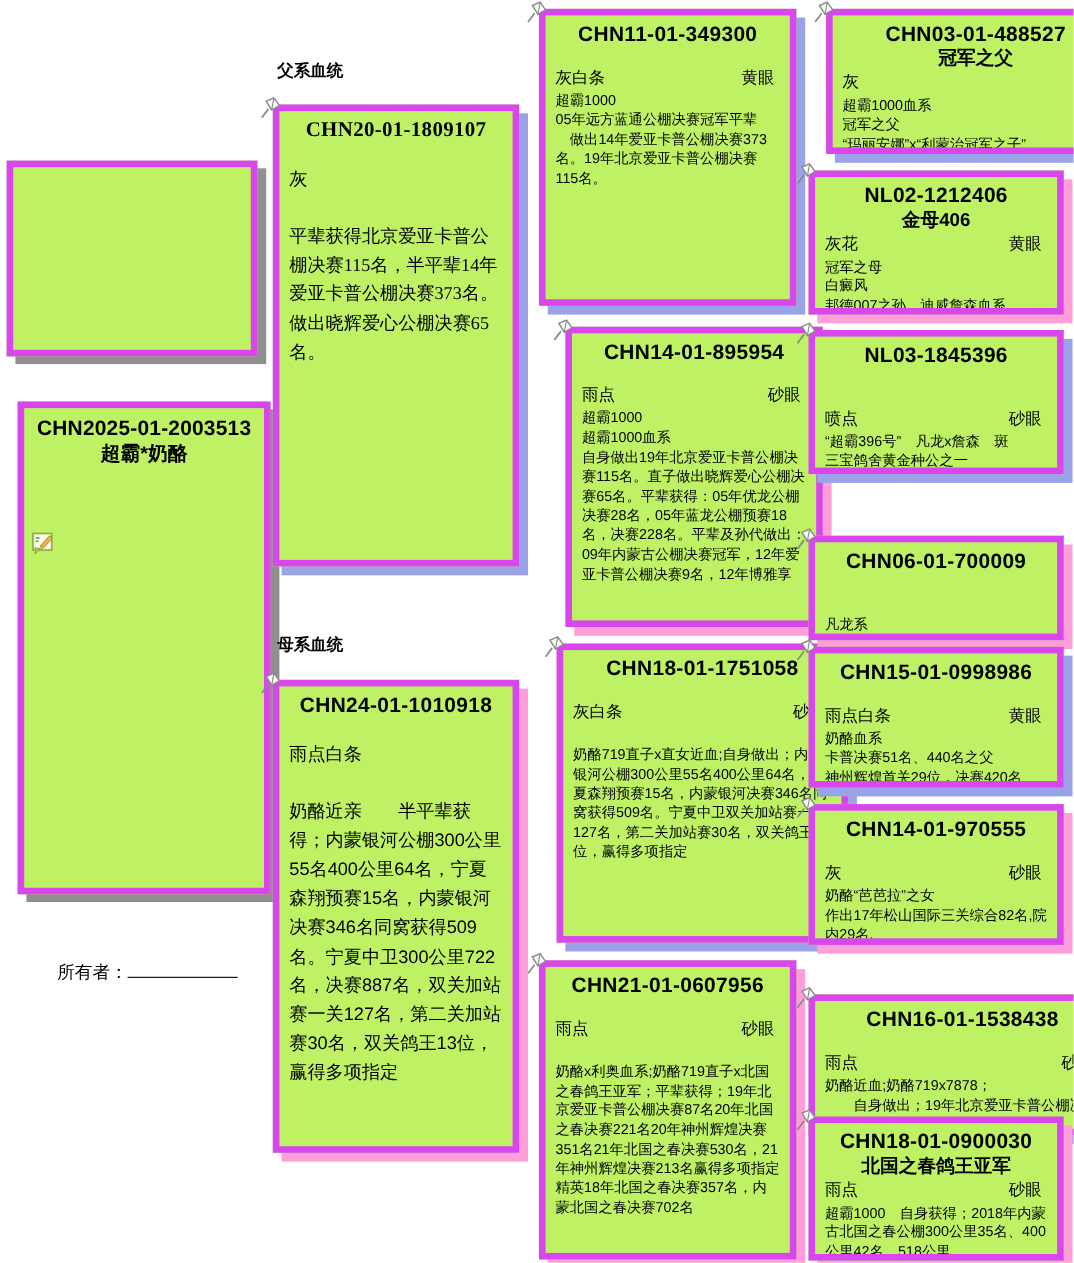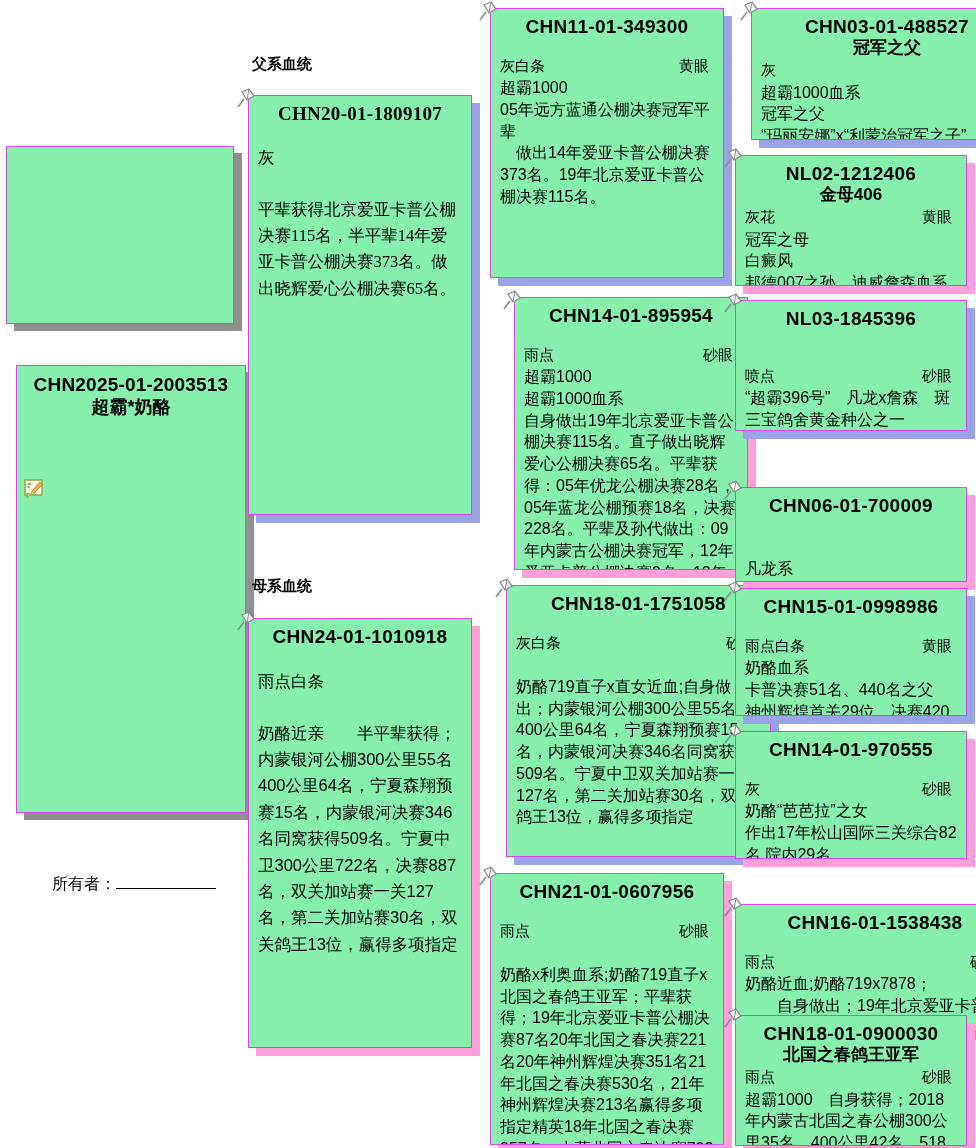"CHN11-01-349300" .panel { background: #86efac -> #bef264; border: 1px solid #d946ef -> 6px solid #d946ef }
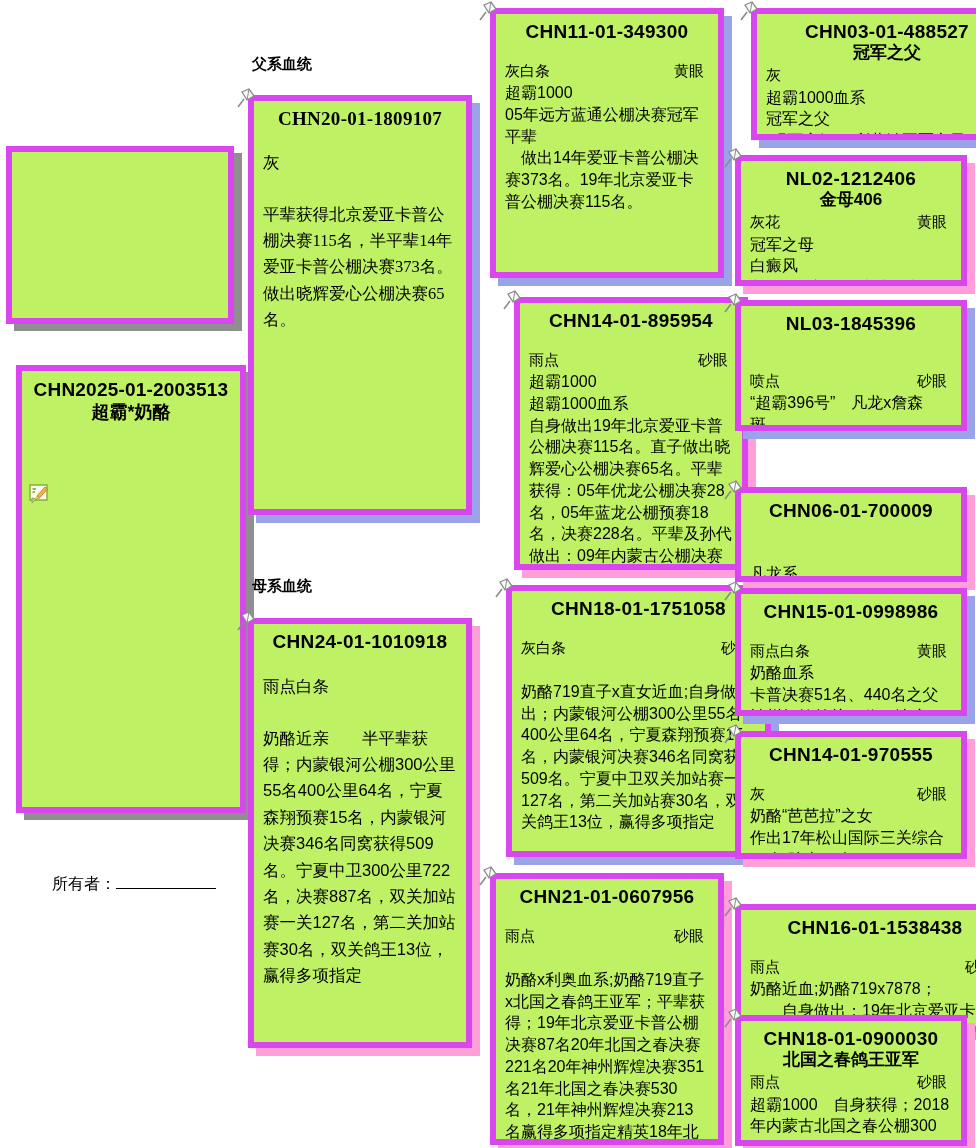"超霸1000" .box-body { font-size: 16px -> 13px }
